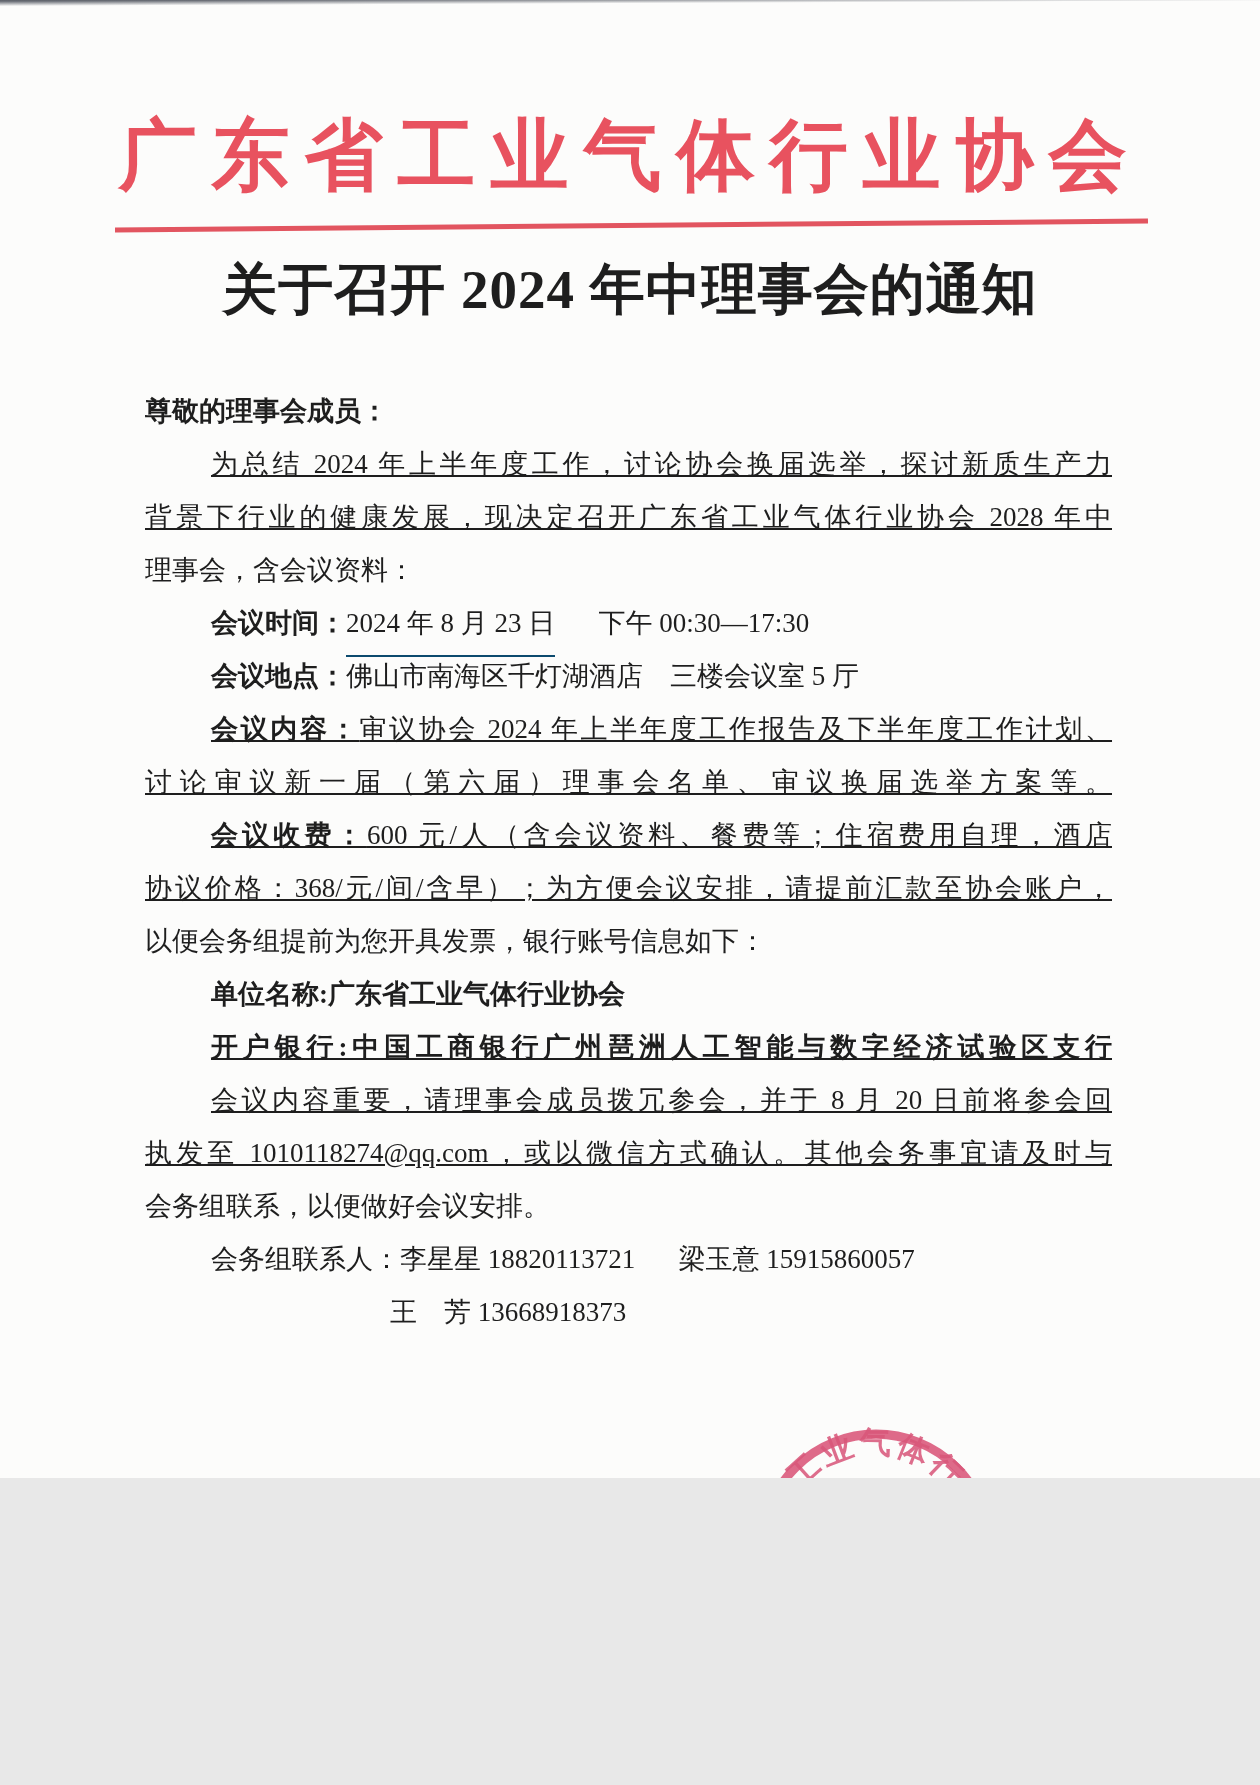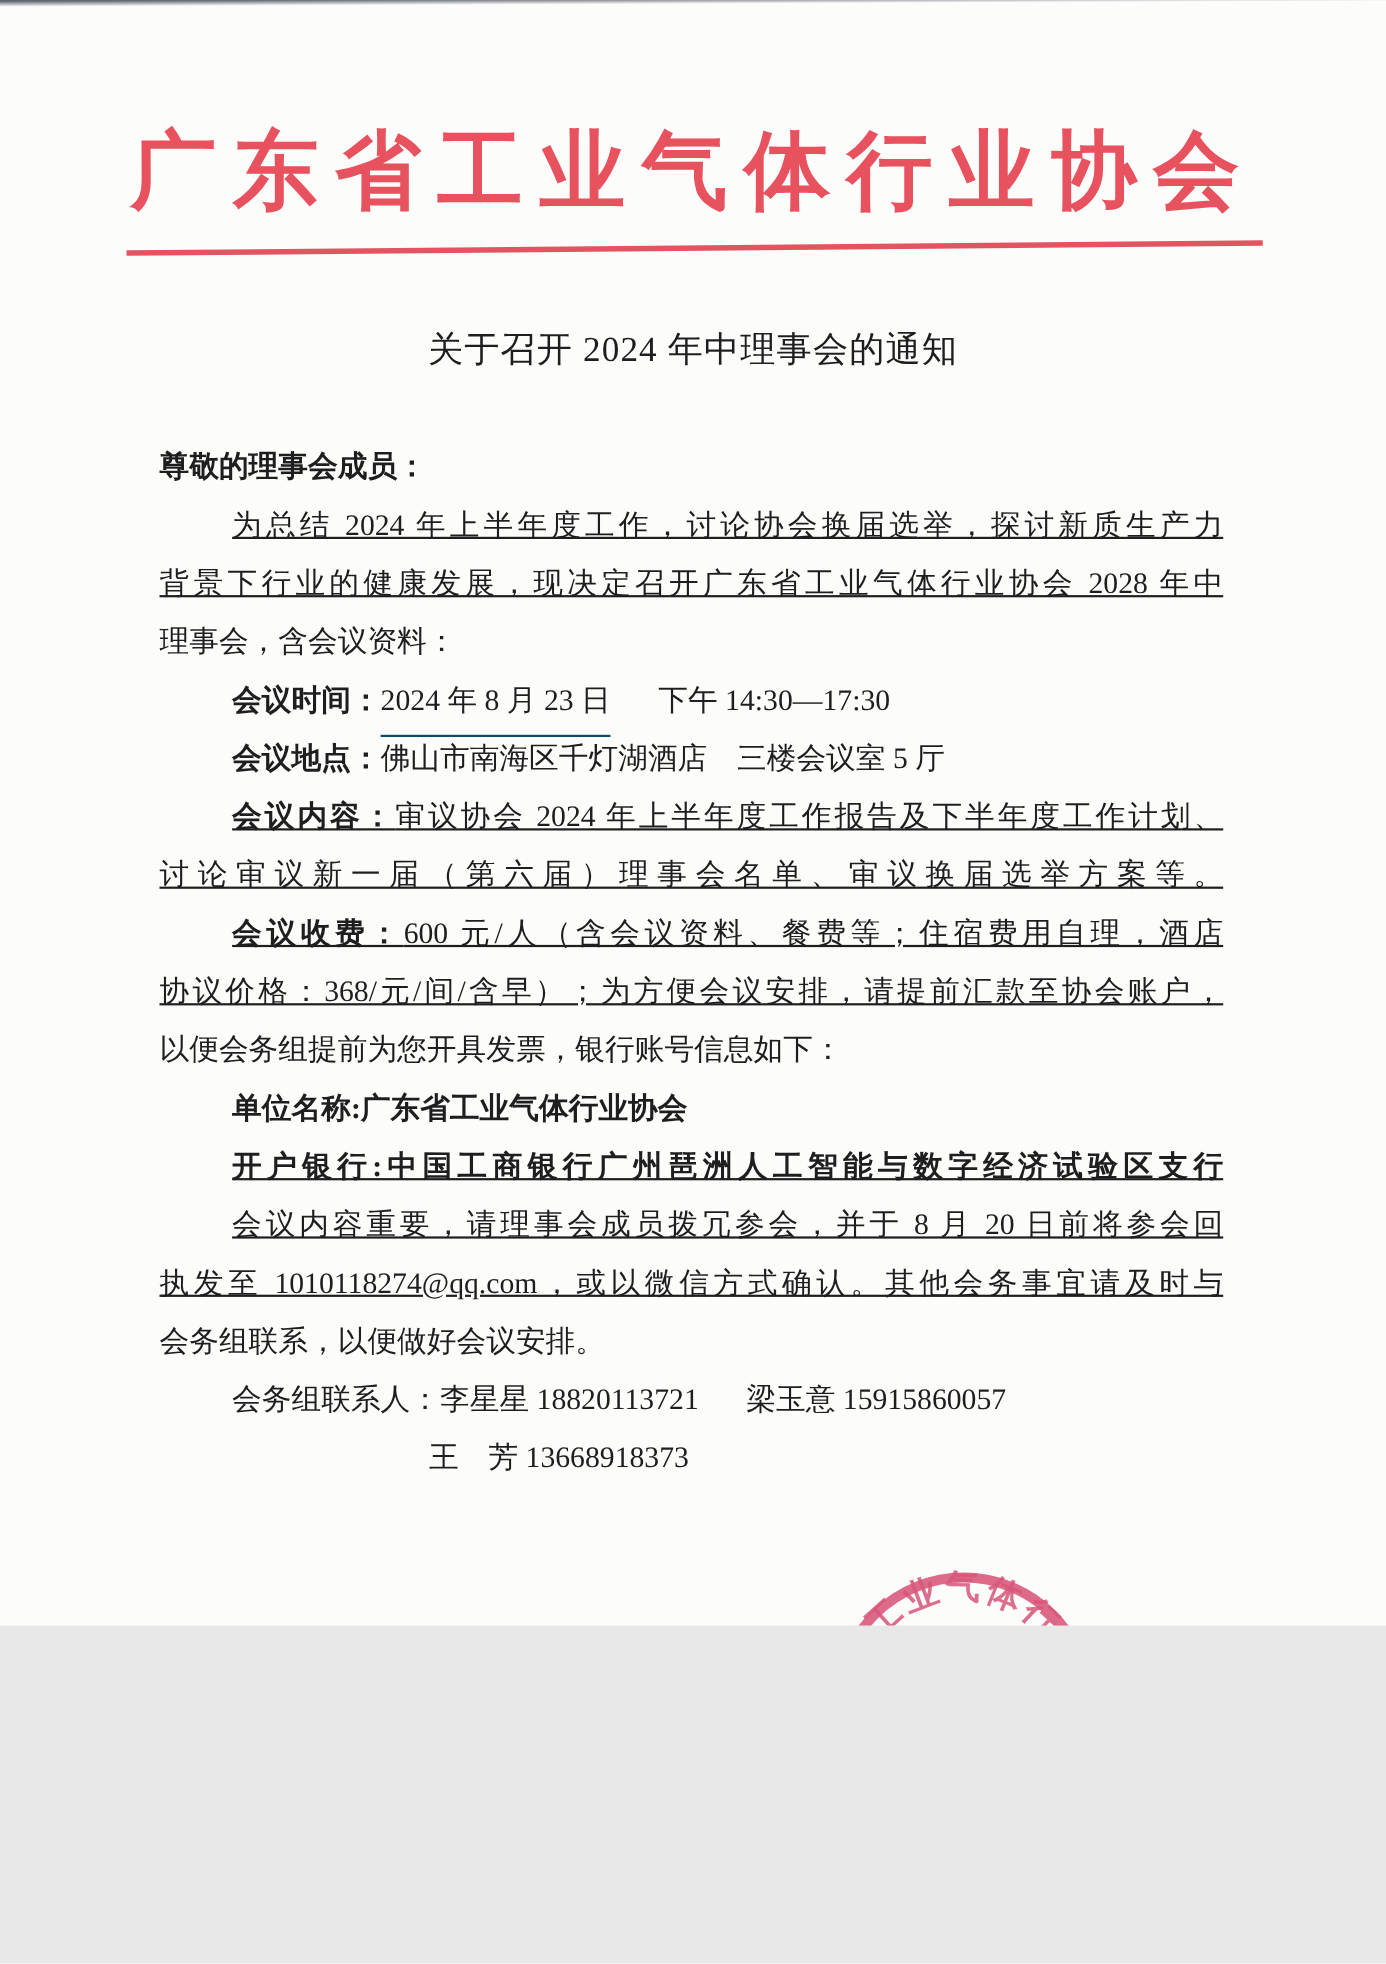"关于召开 2024 年中理事会的通知" .notice-title { font-size: 32px -> 55px; font-weight: 400 -> 700; margin-top: 68px -> 25px }
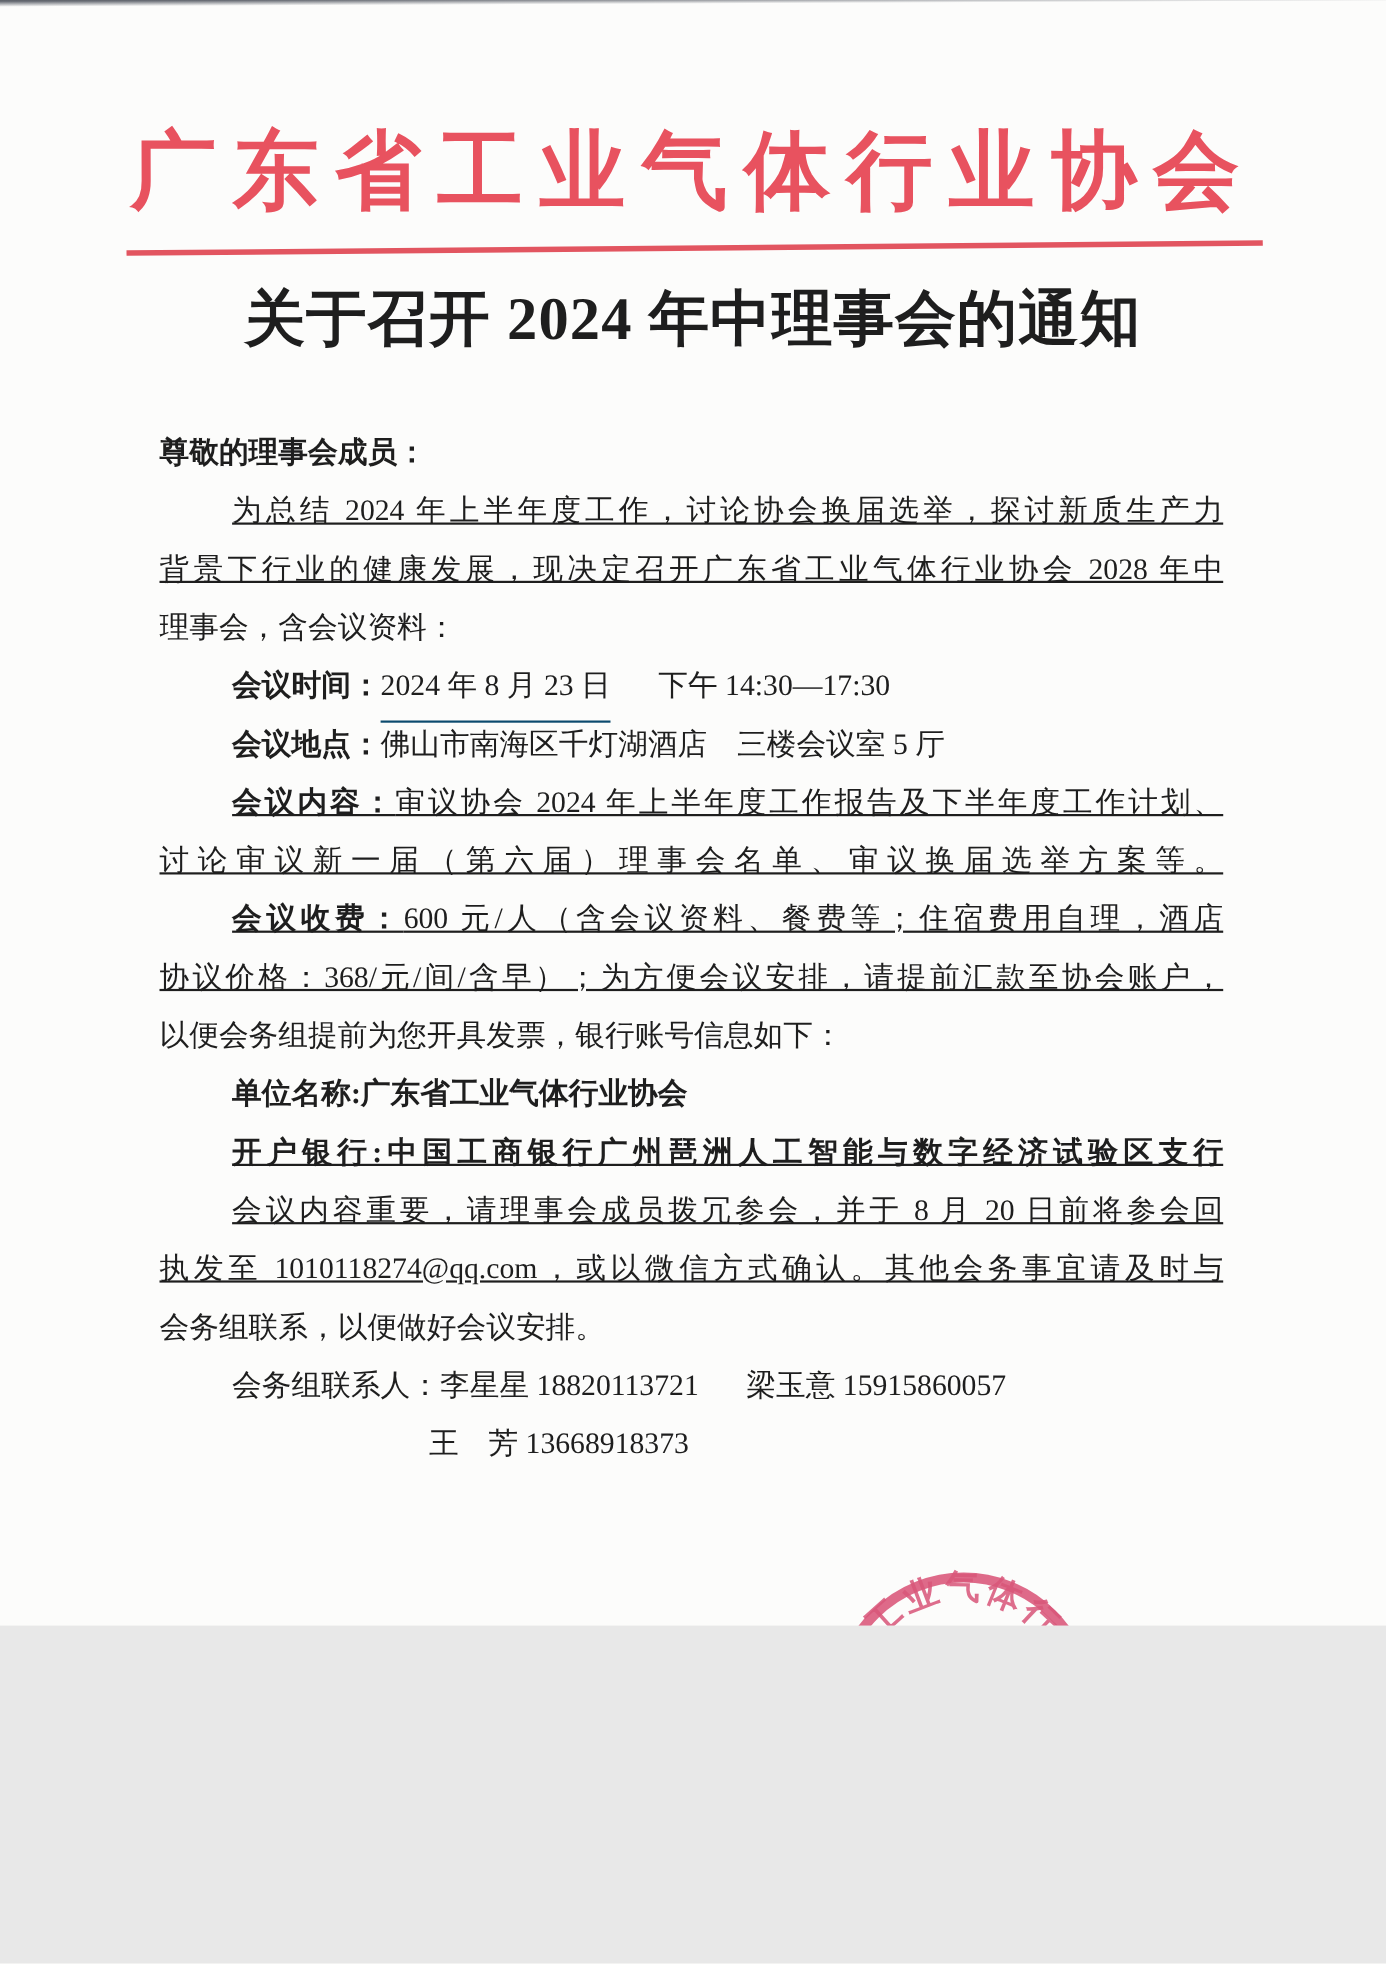"下午 14:30—17:30" span.gap-left { text: 14:30 -> 00:30 }
